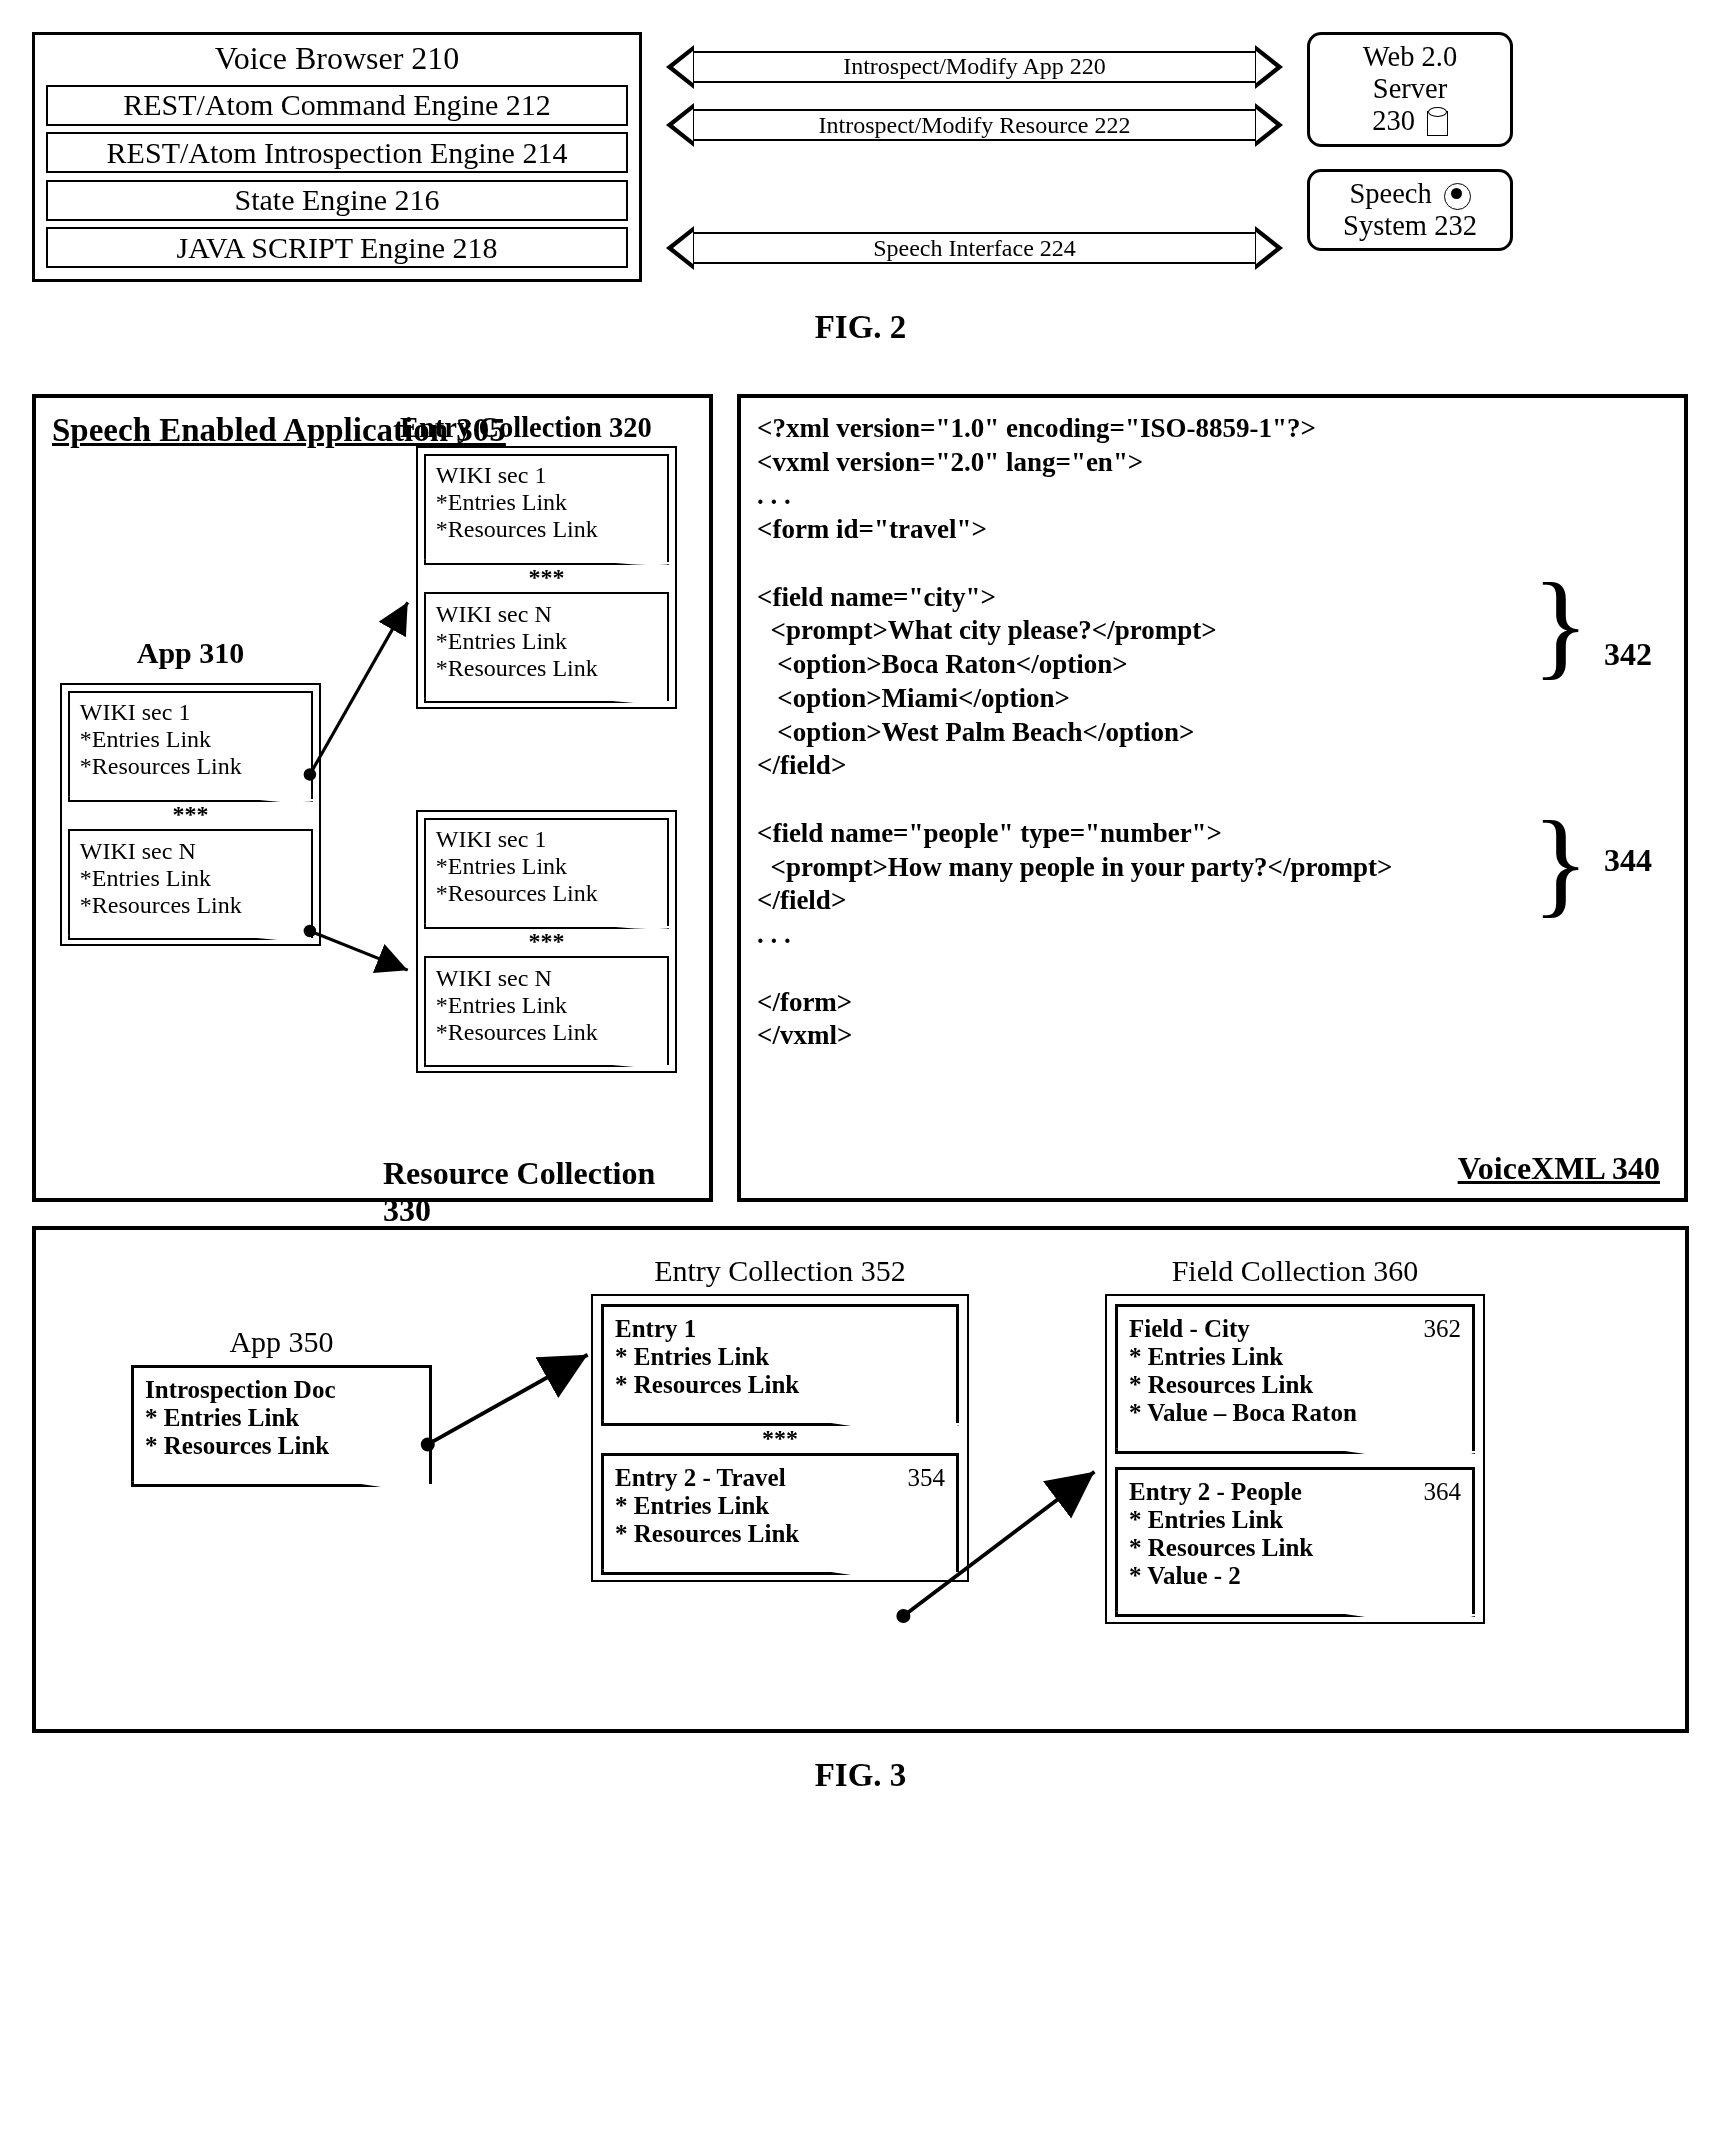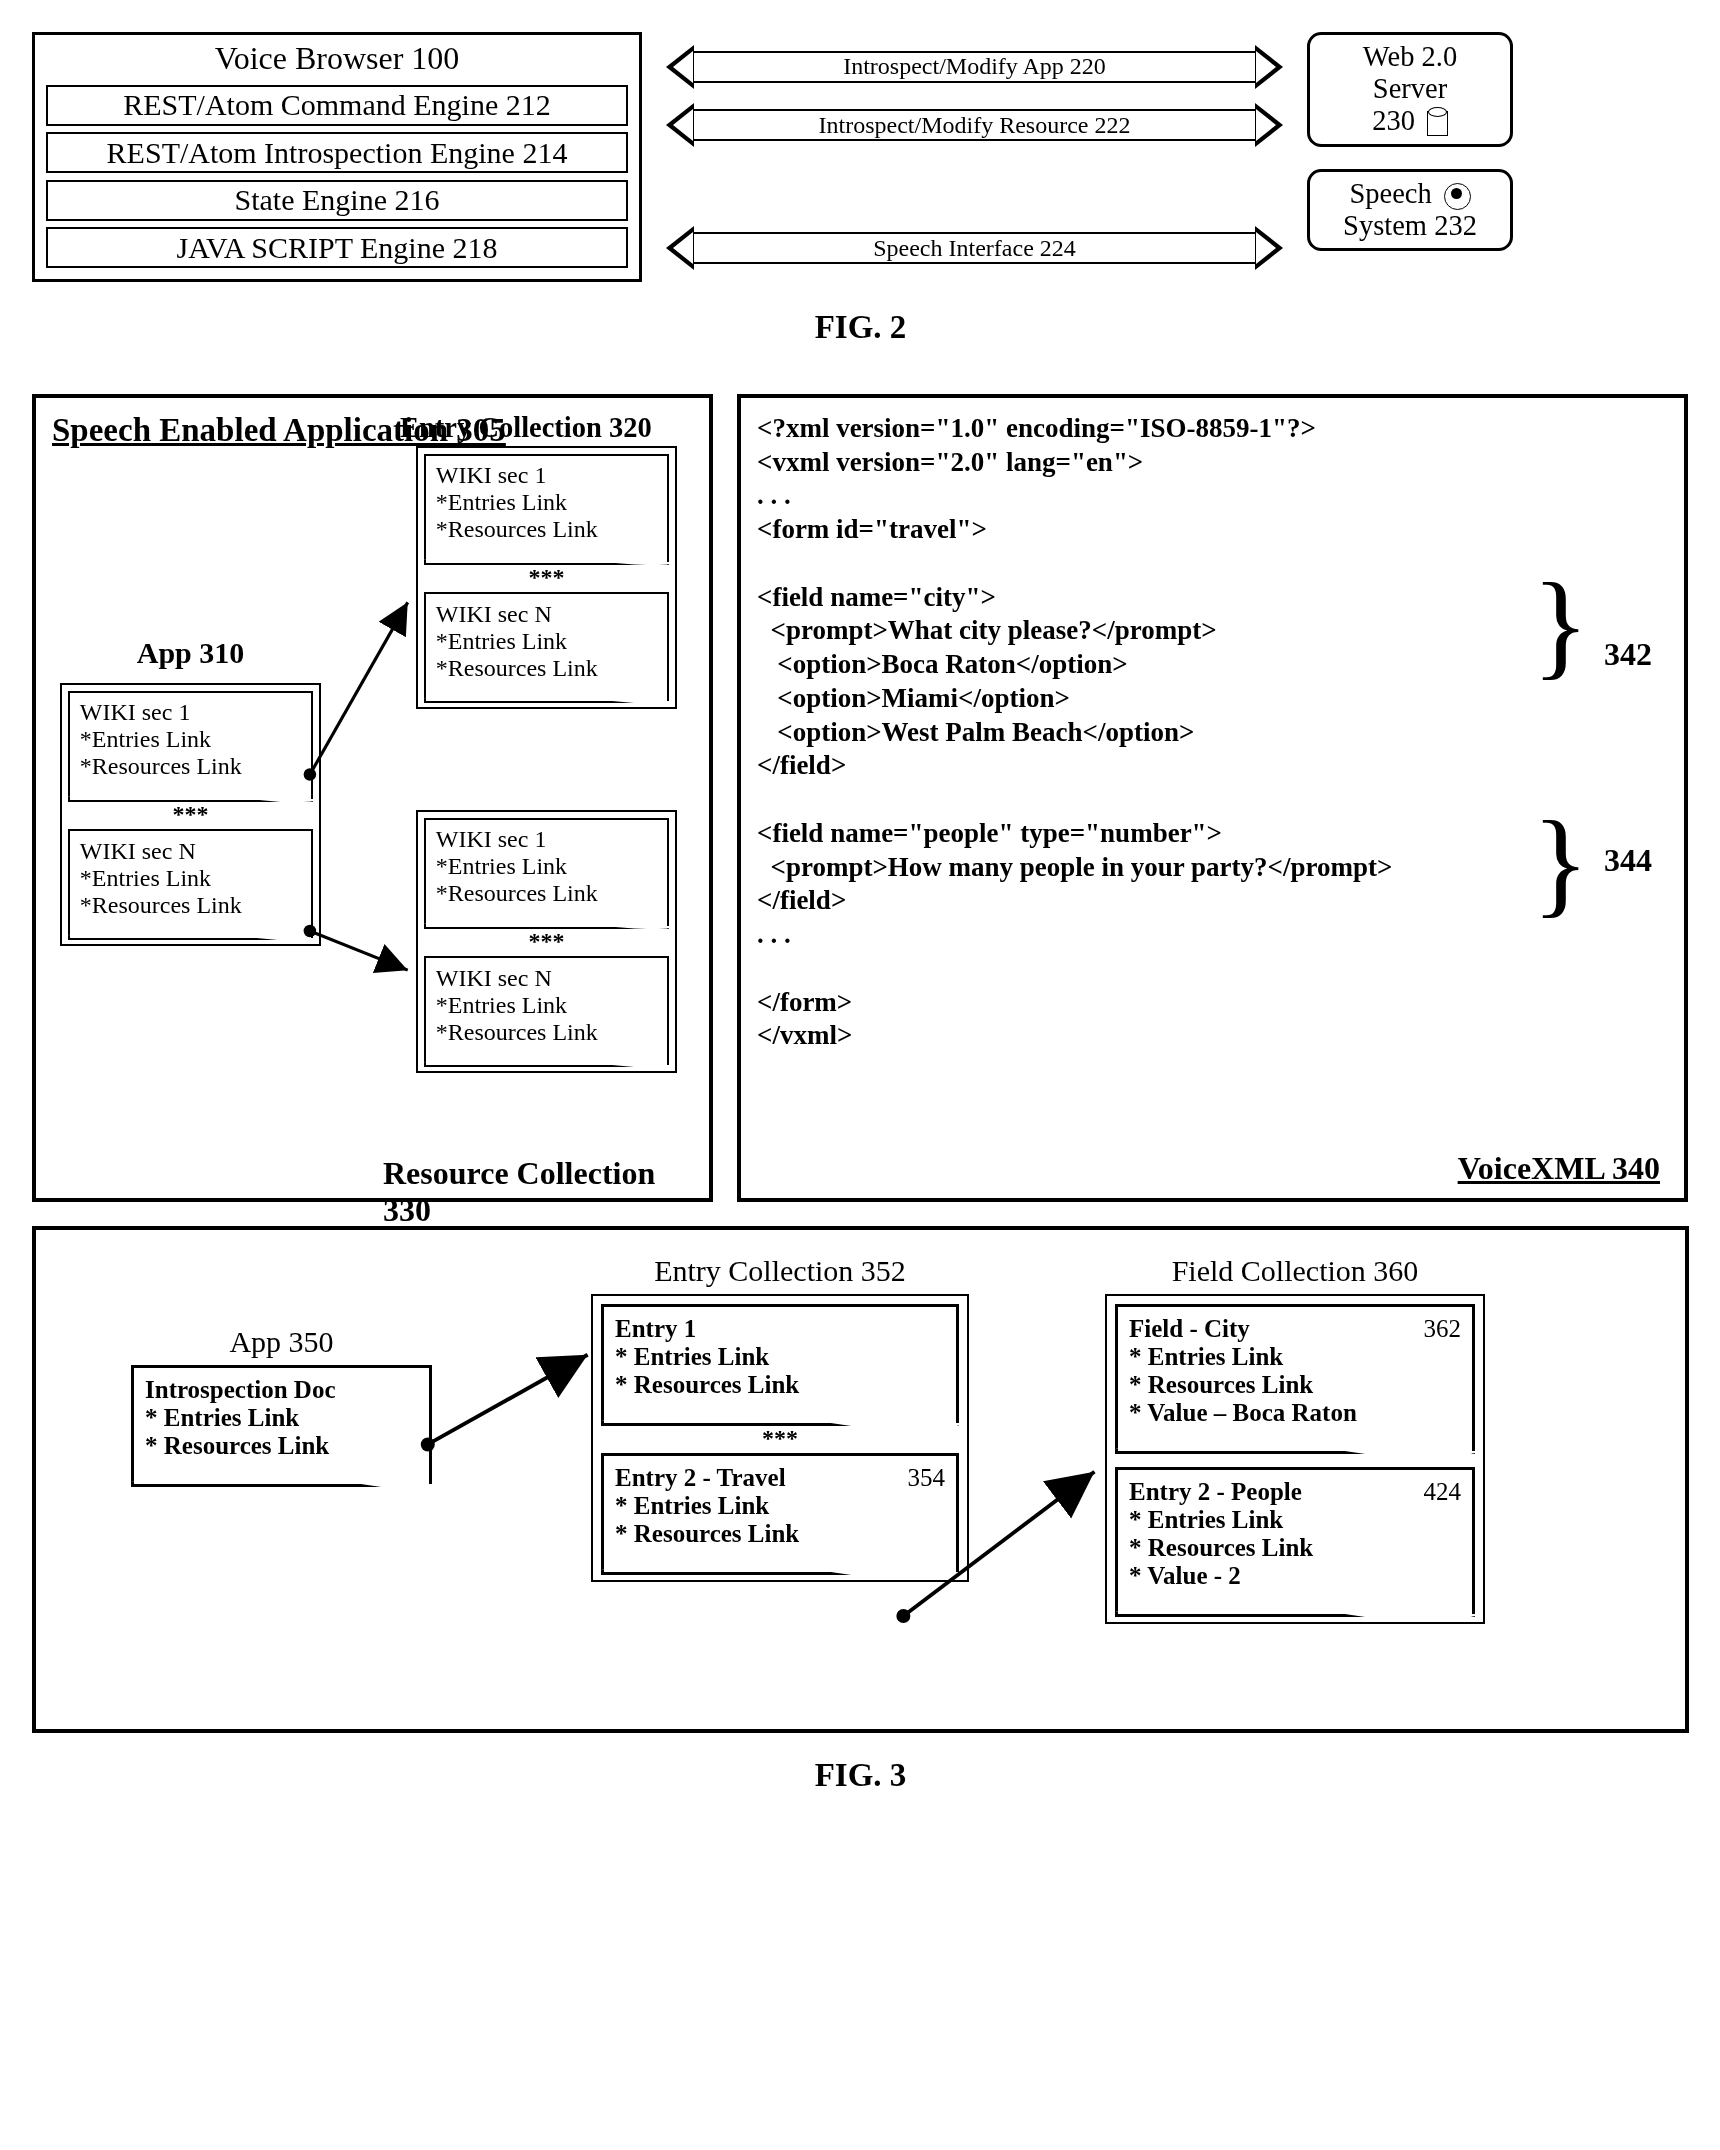"Voice Browser 100" div.vb-title { text: 100 -> 210 }
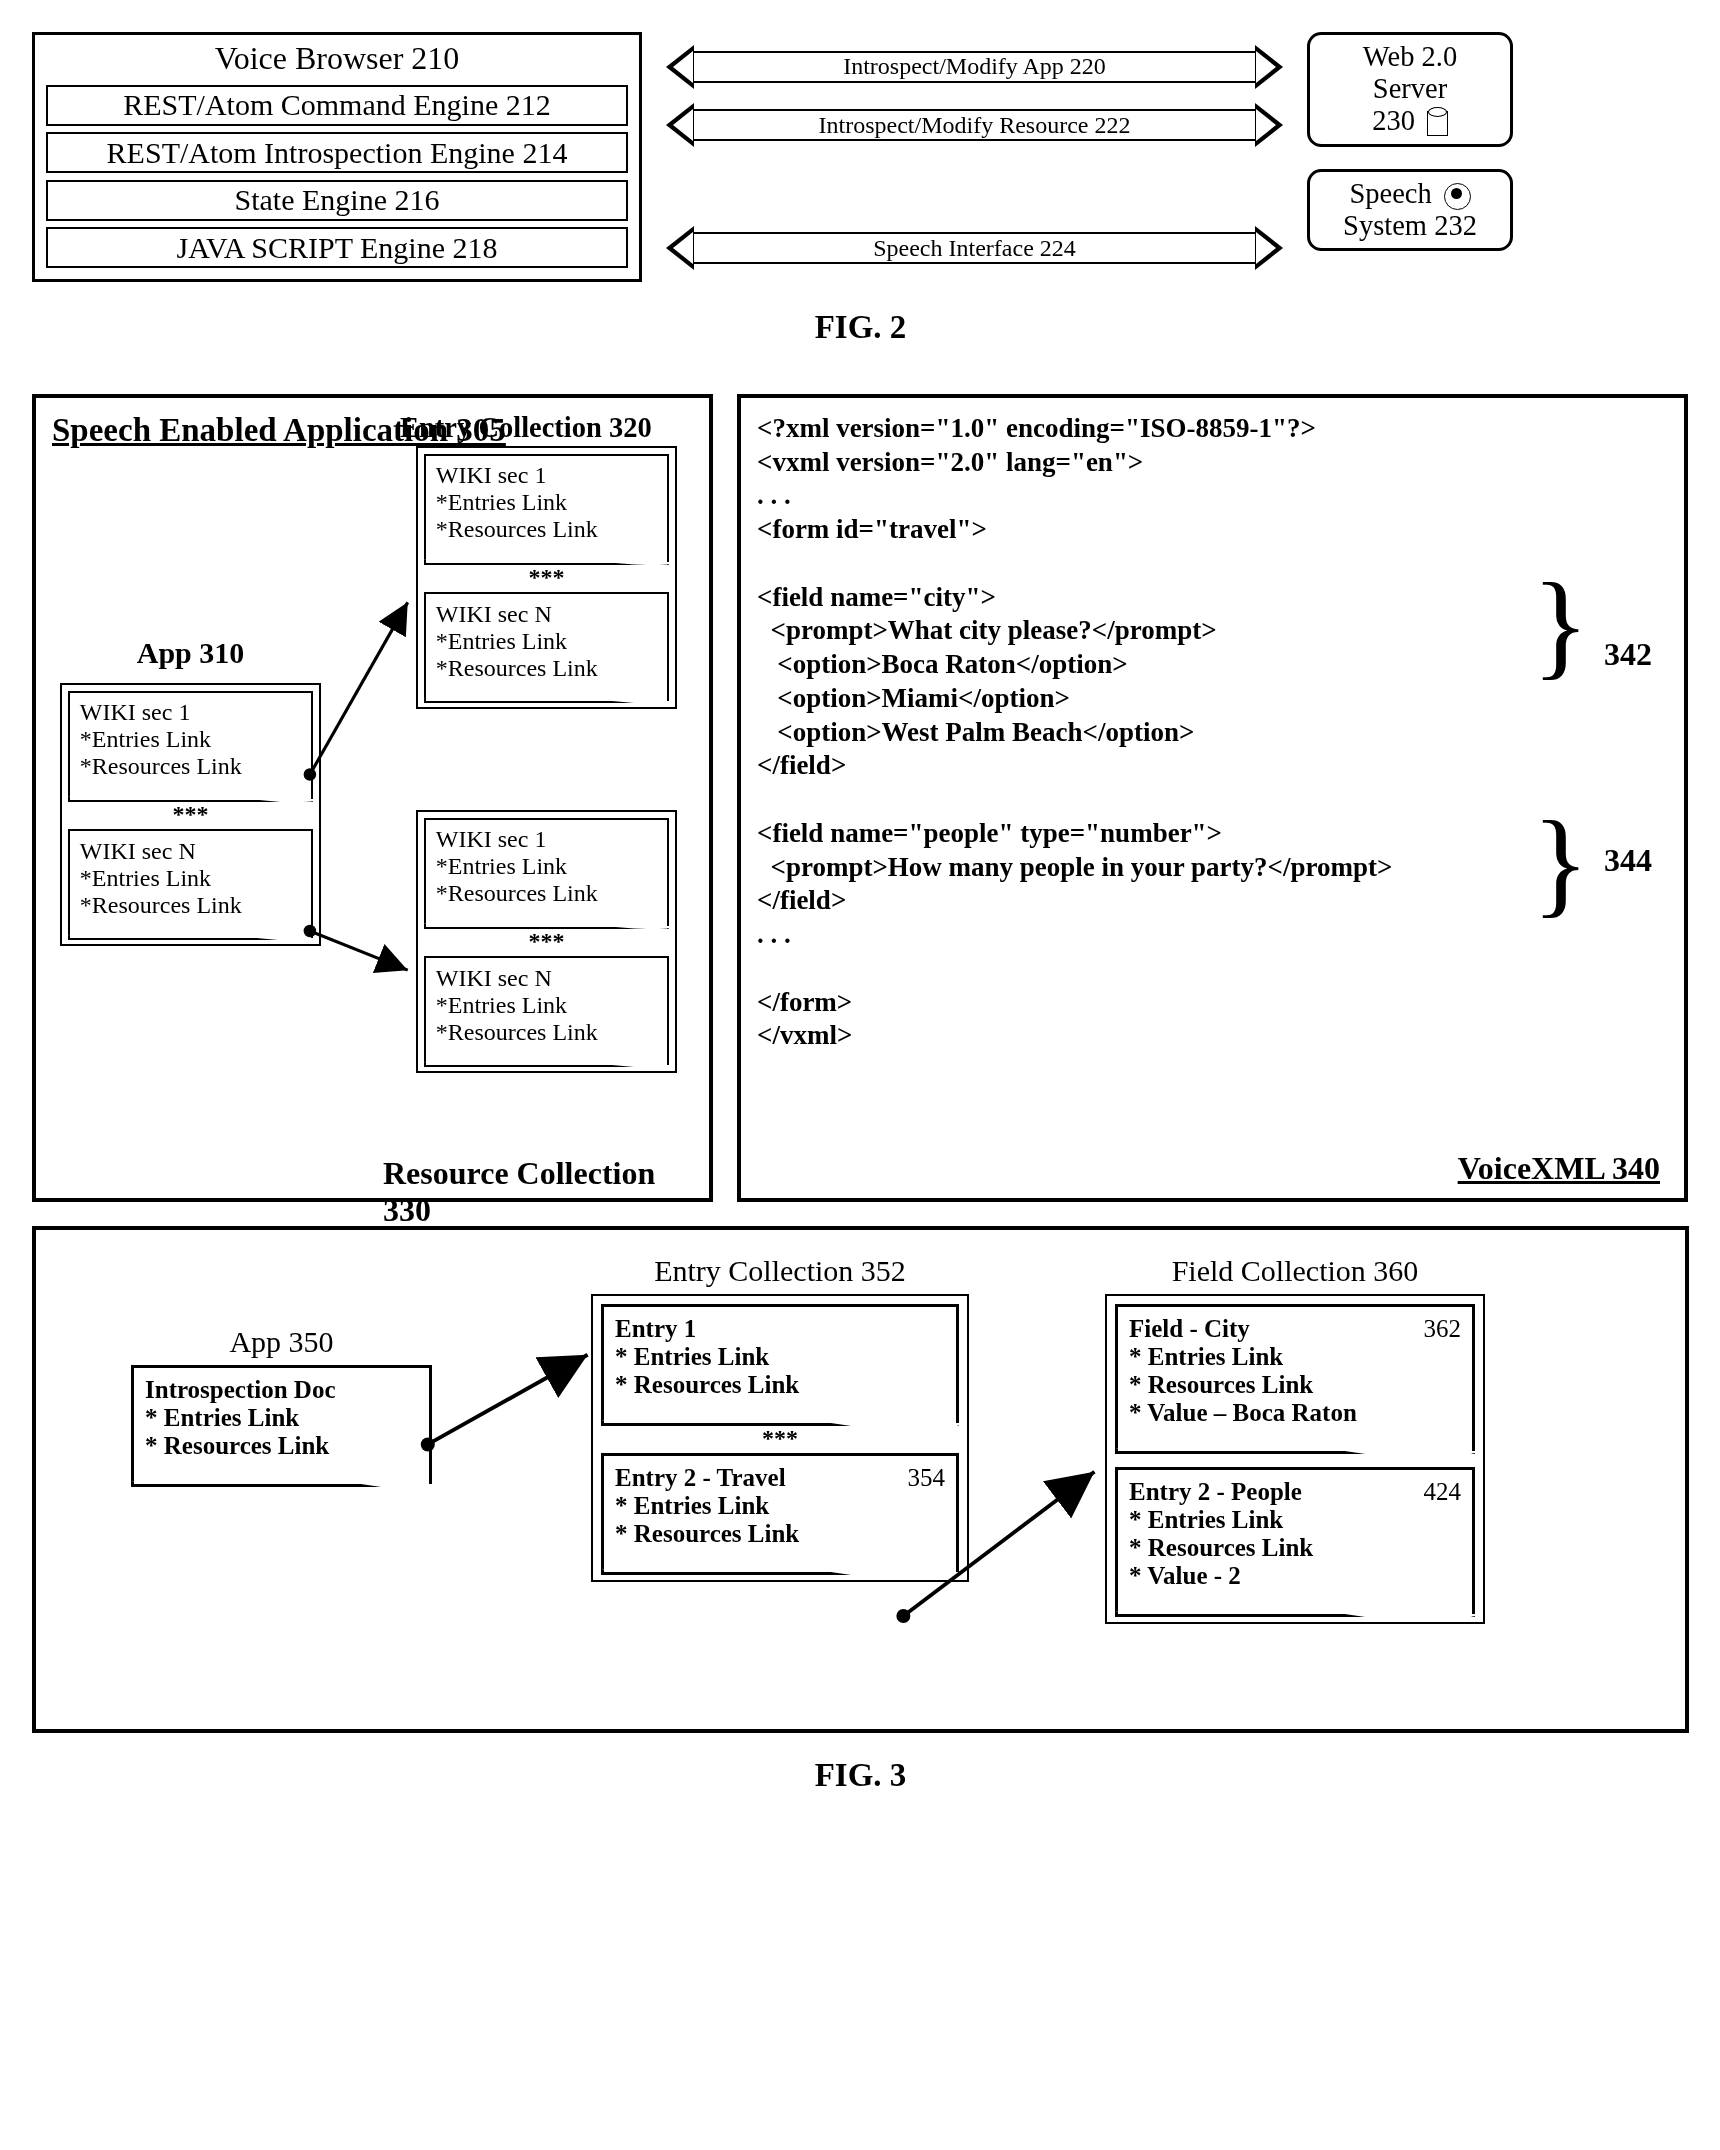"424" span.ref-num { text: 424 -> 364 }
